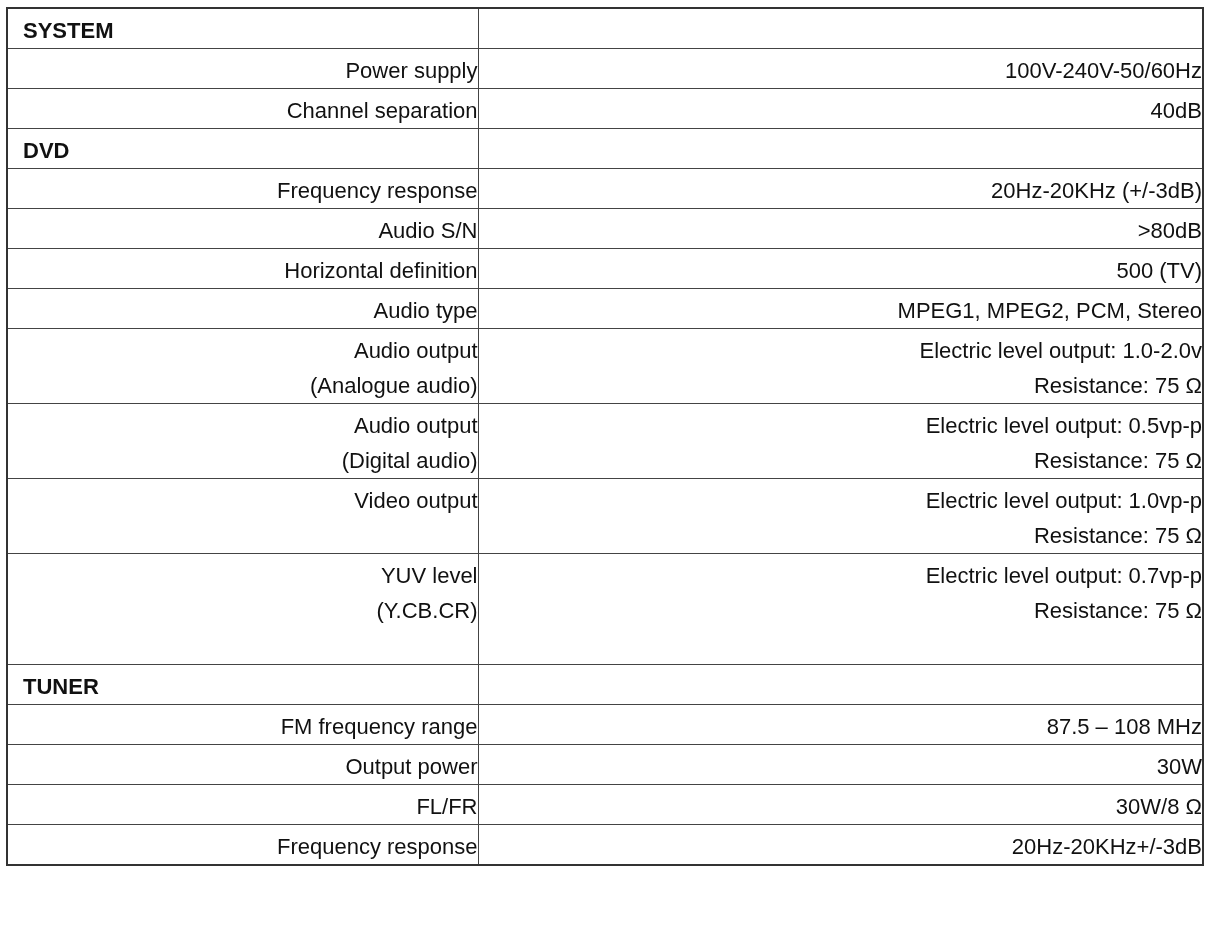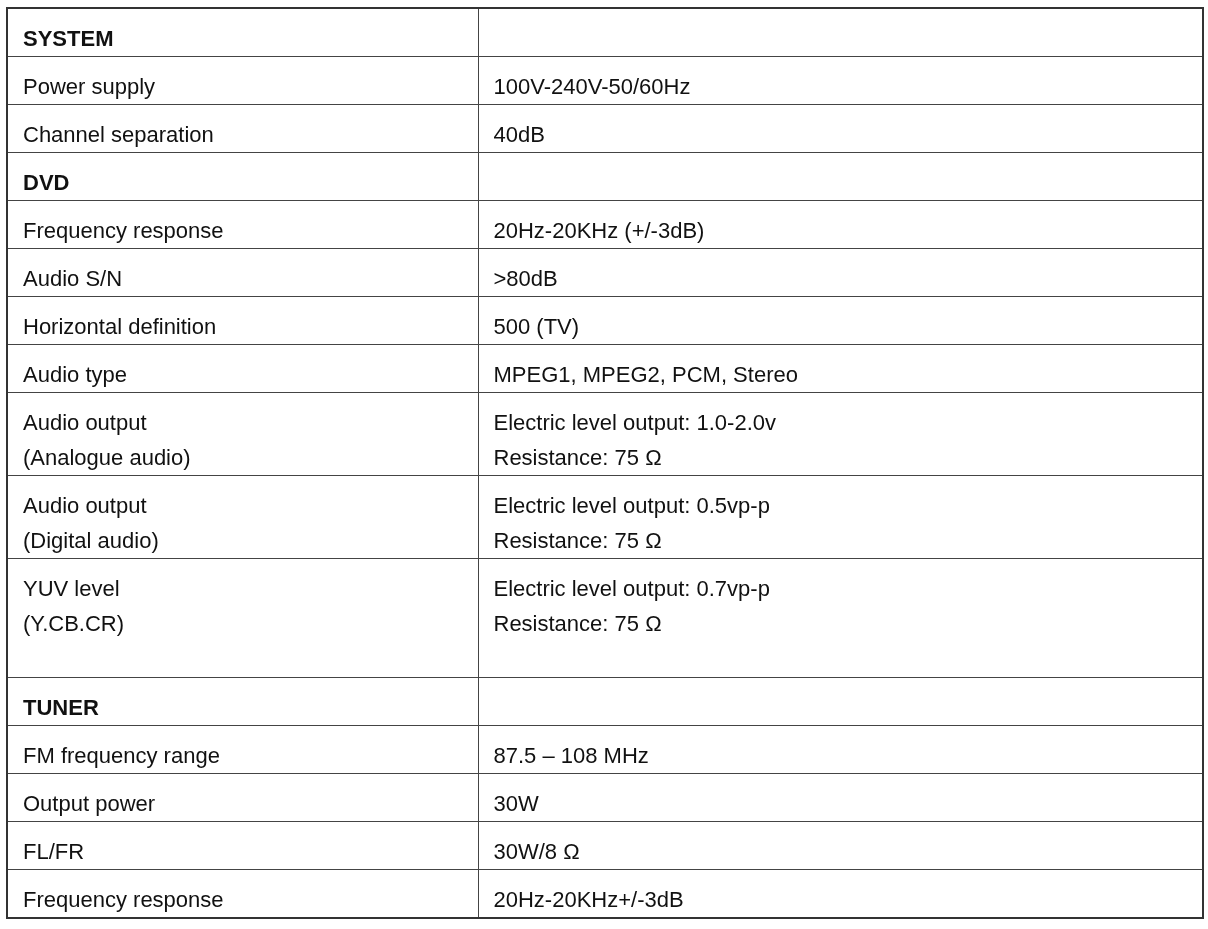"SYSTEM" td { padding: 12px 0 0 15px -> 4px 0 0 15px }
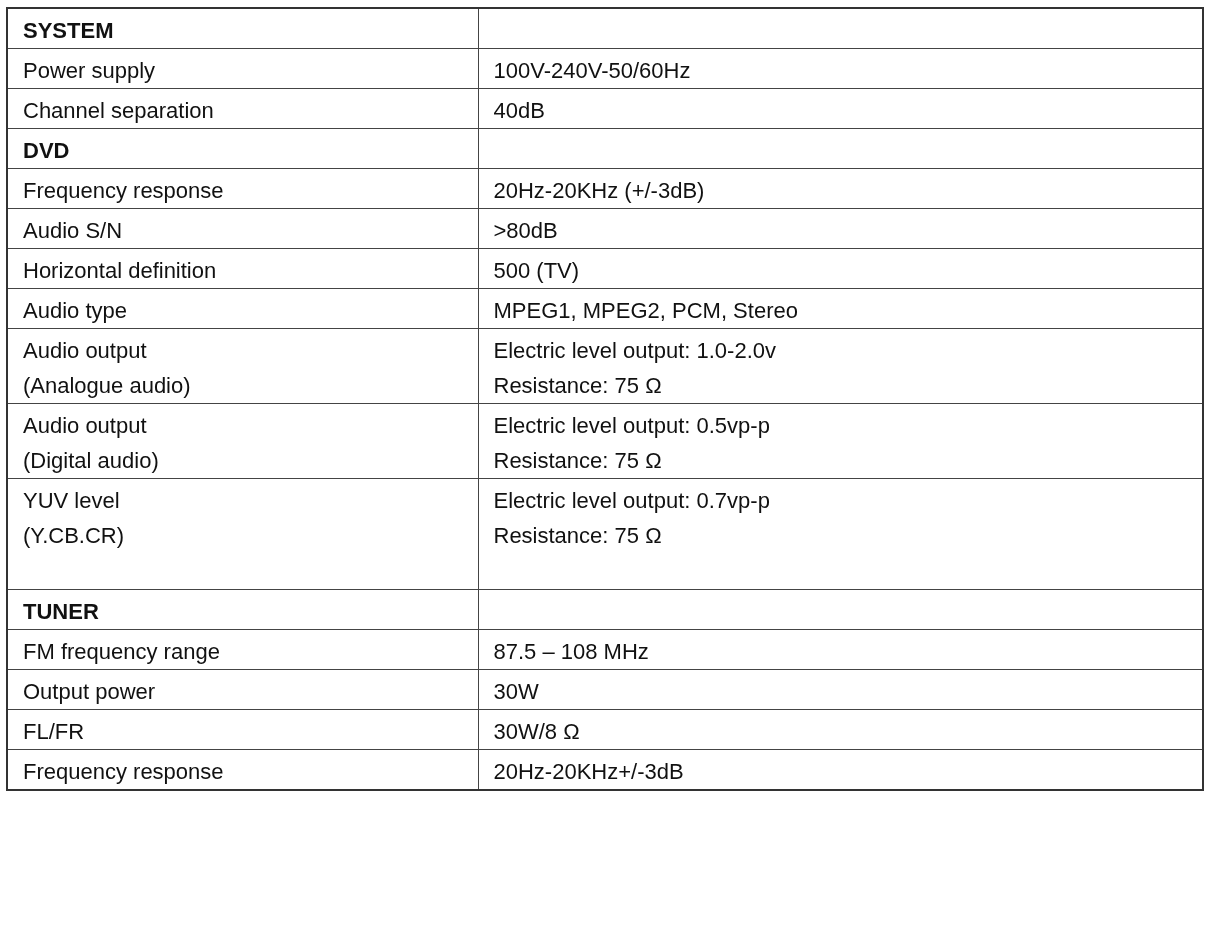"Power supply" .line { text-align: none -> right }
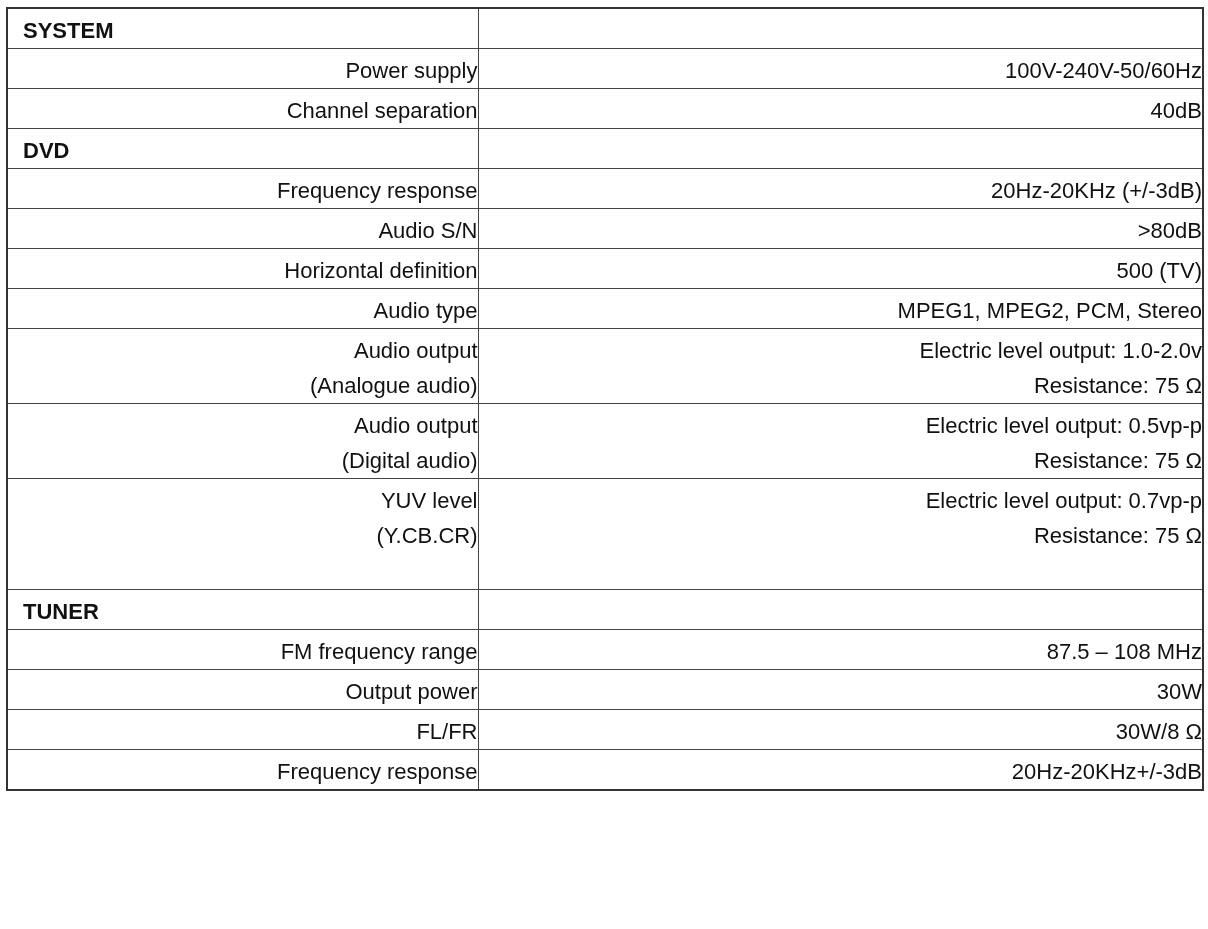"Video output" tr { html: none -> <tr> <td> <span>Video output</span> </td> <td> <span>Electric level output: 1.0vp-p</span> <span>Resistance: 75 Ω</span> </td> </tr> }
